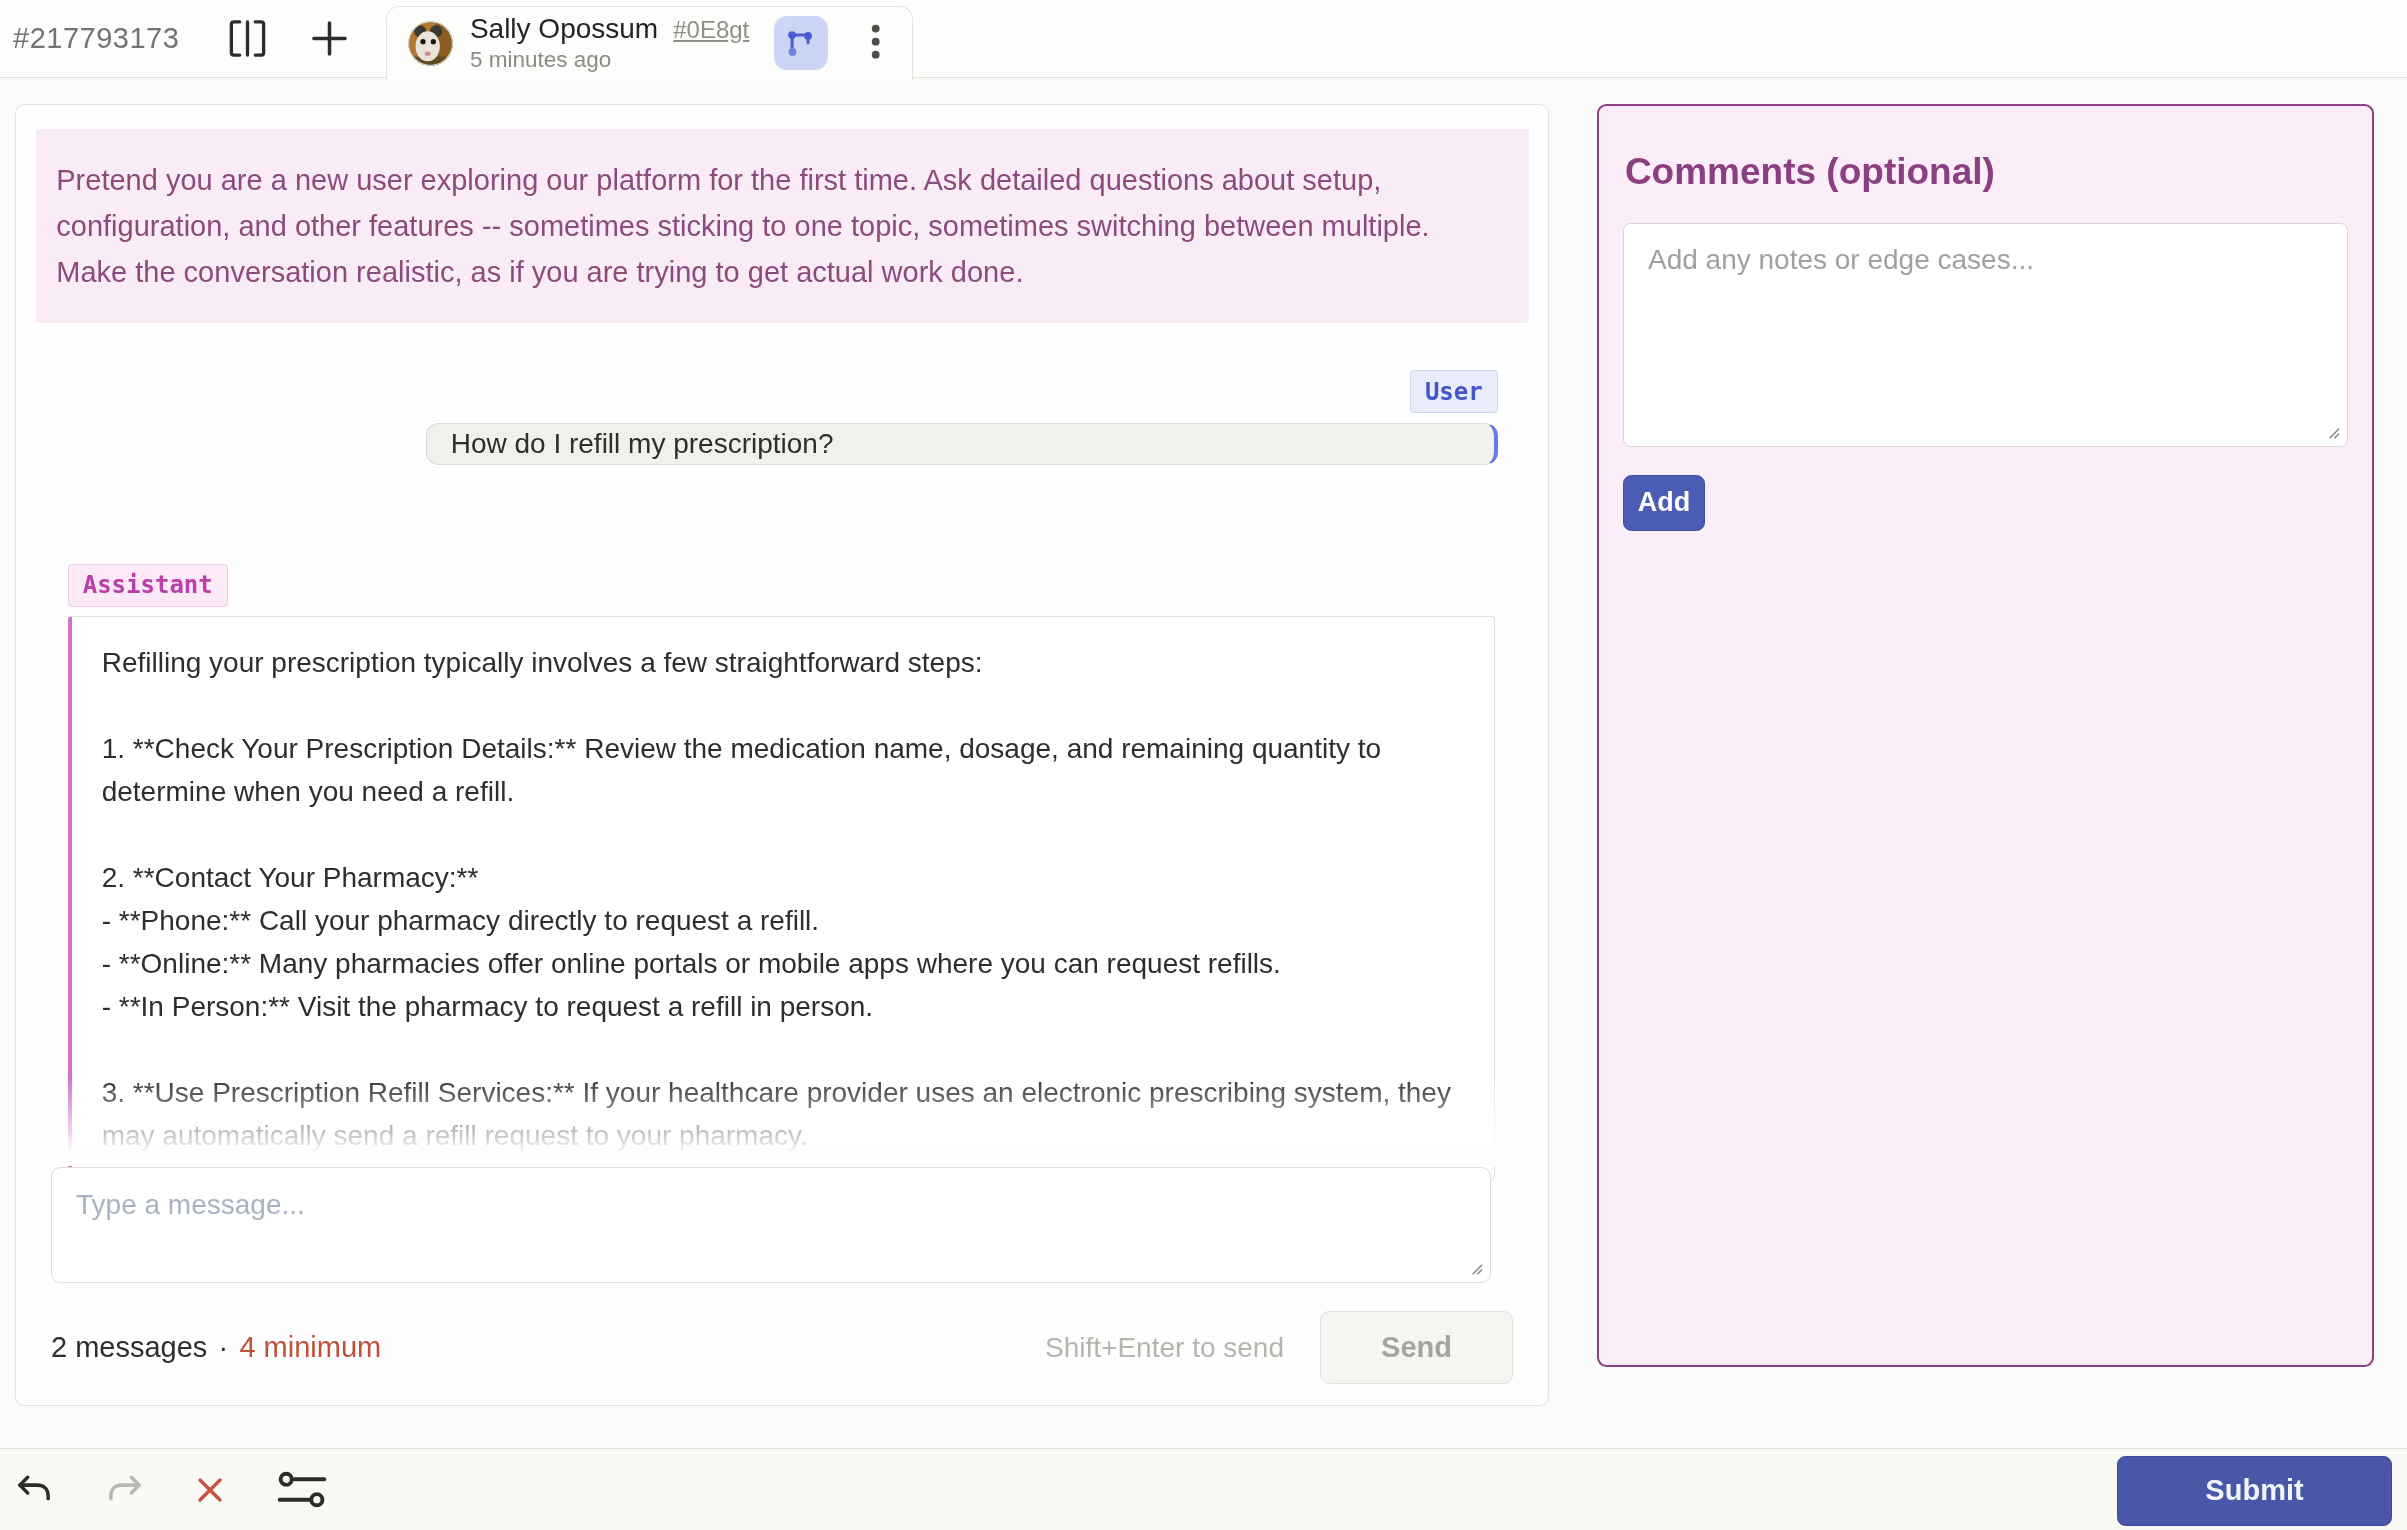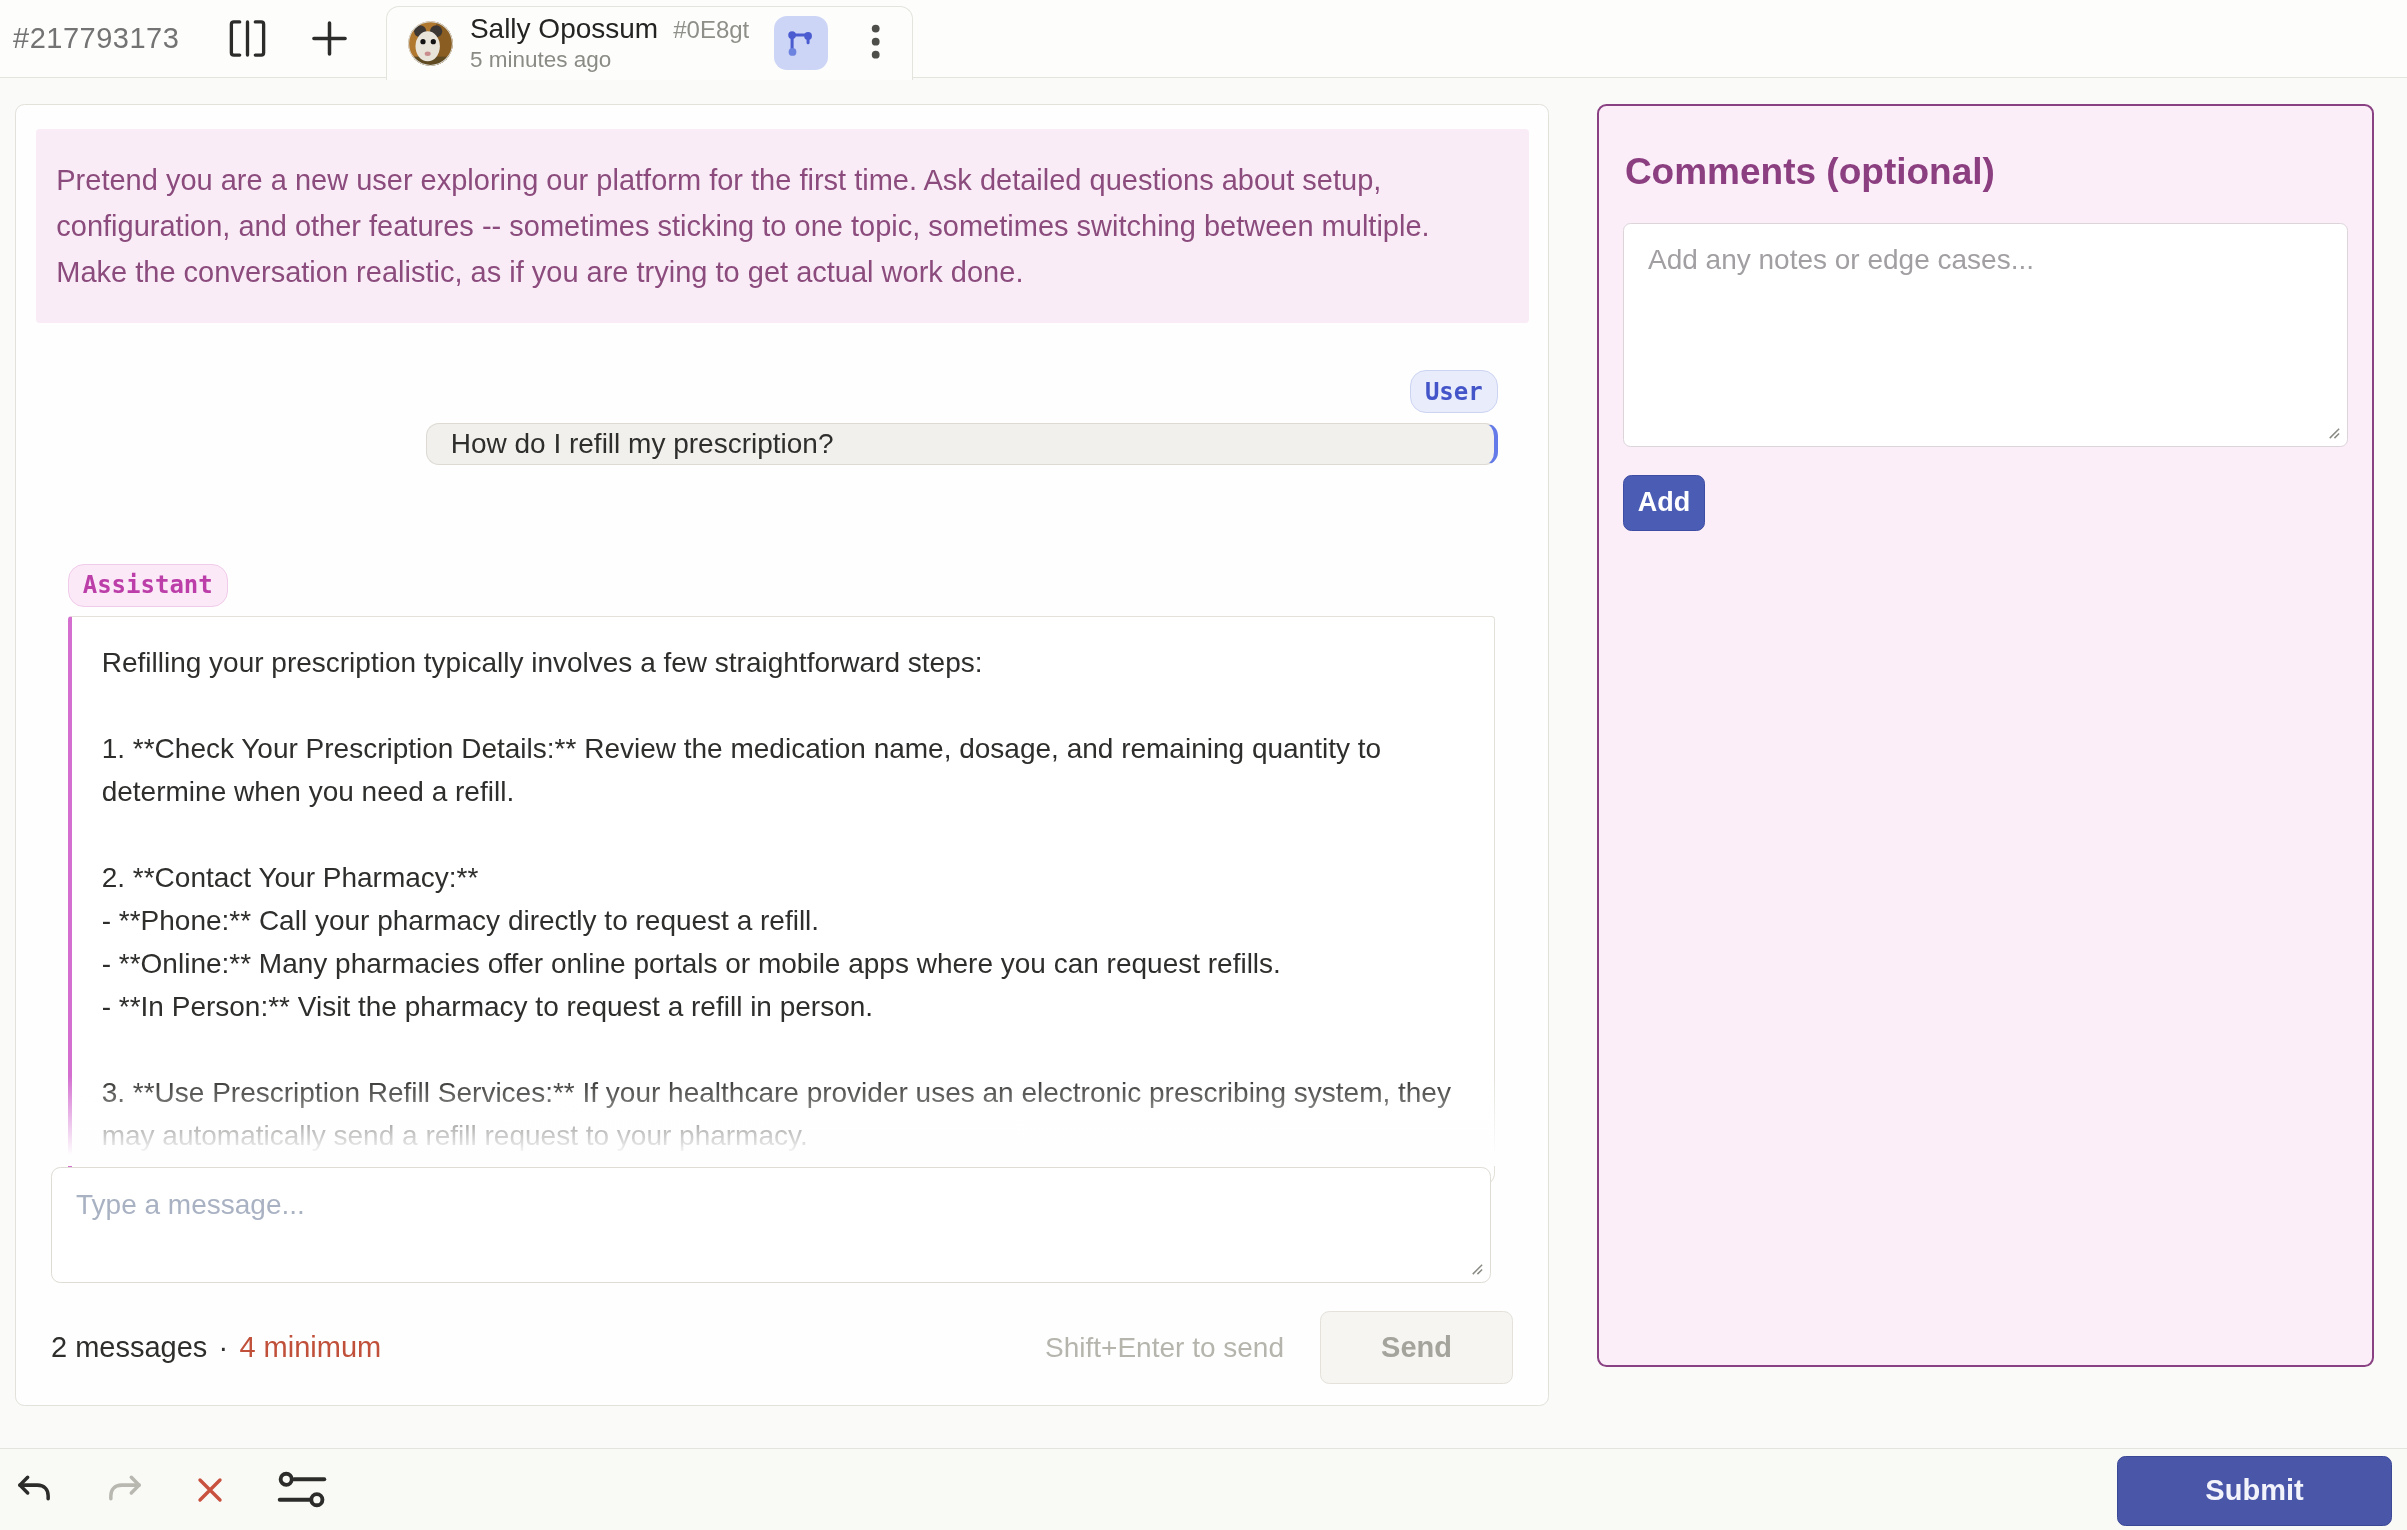"#0E8gt" .tab-pid { text-decoration: none -> underline }
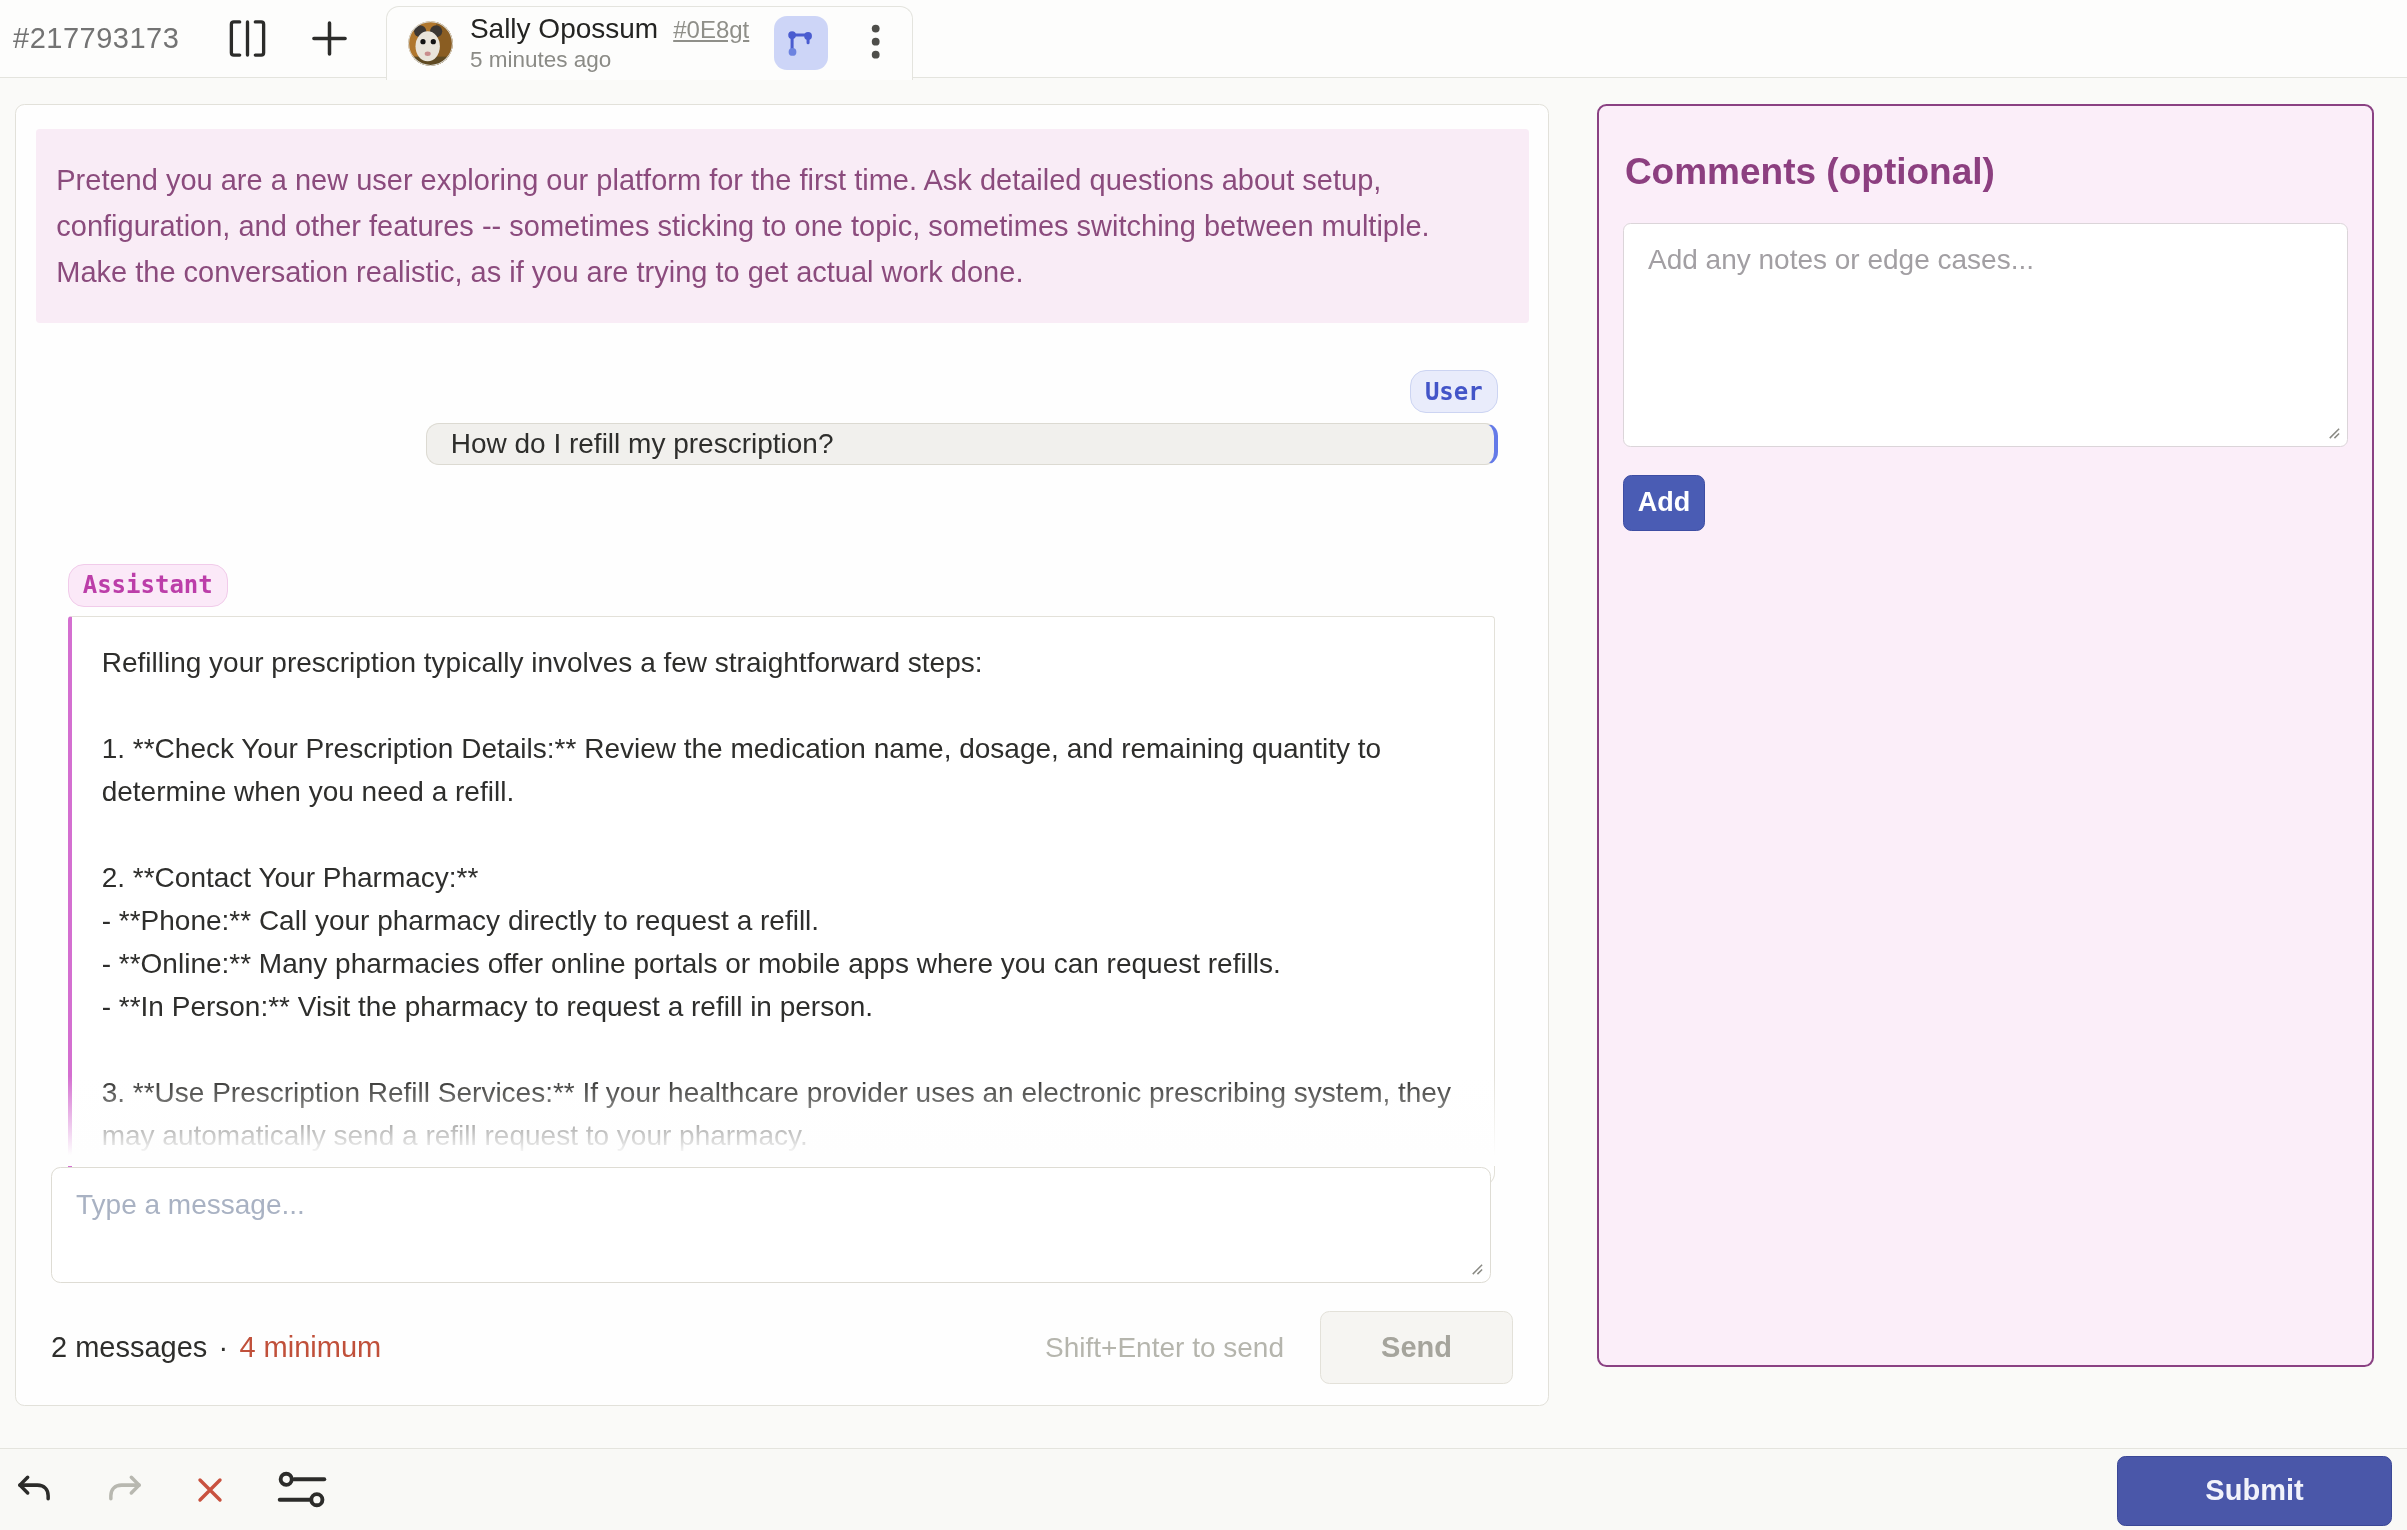"User" .badge { border-radius: 16px -> 4px }
